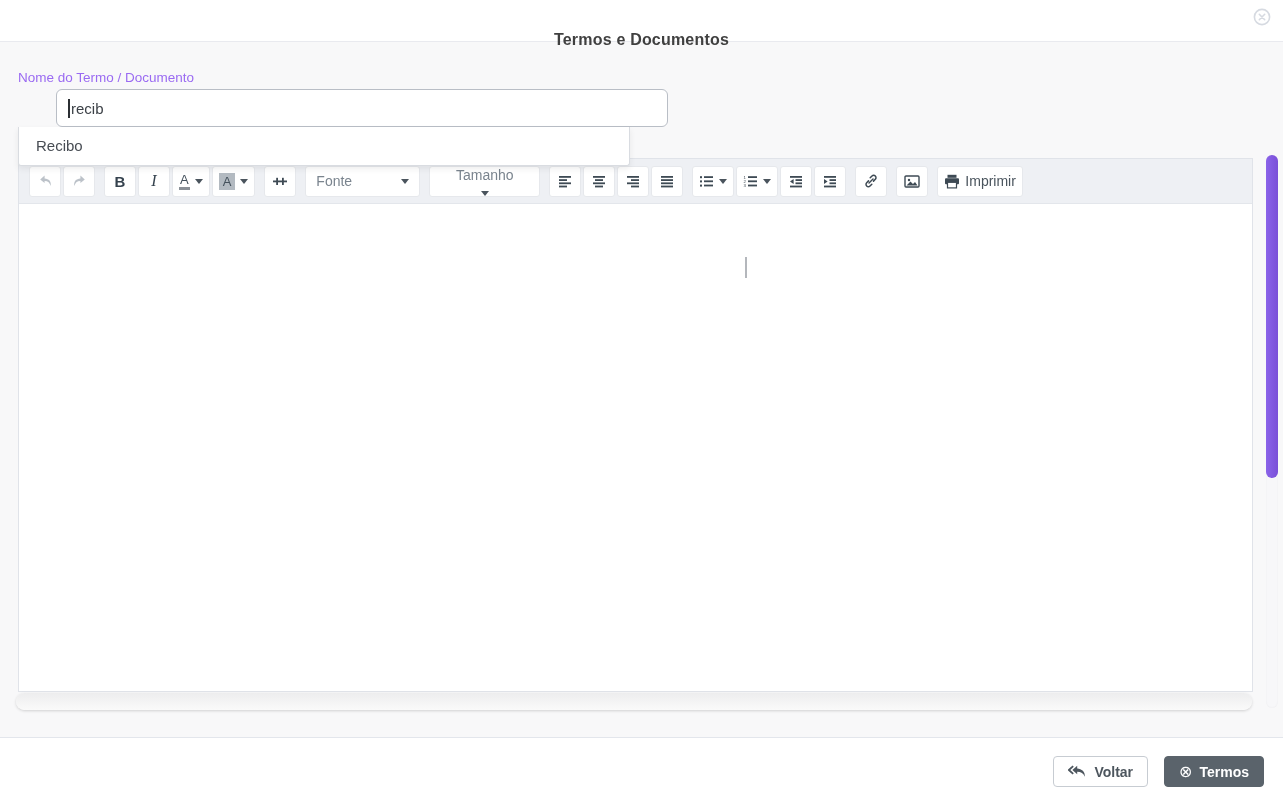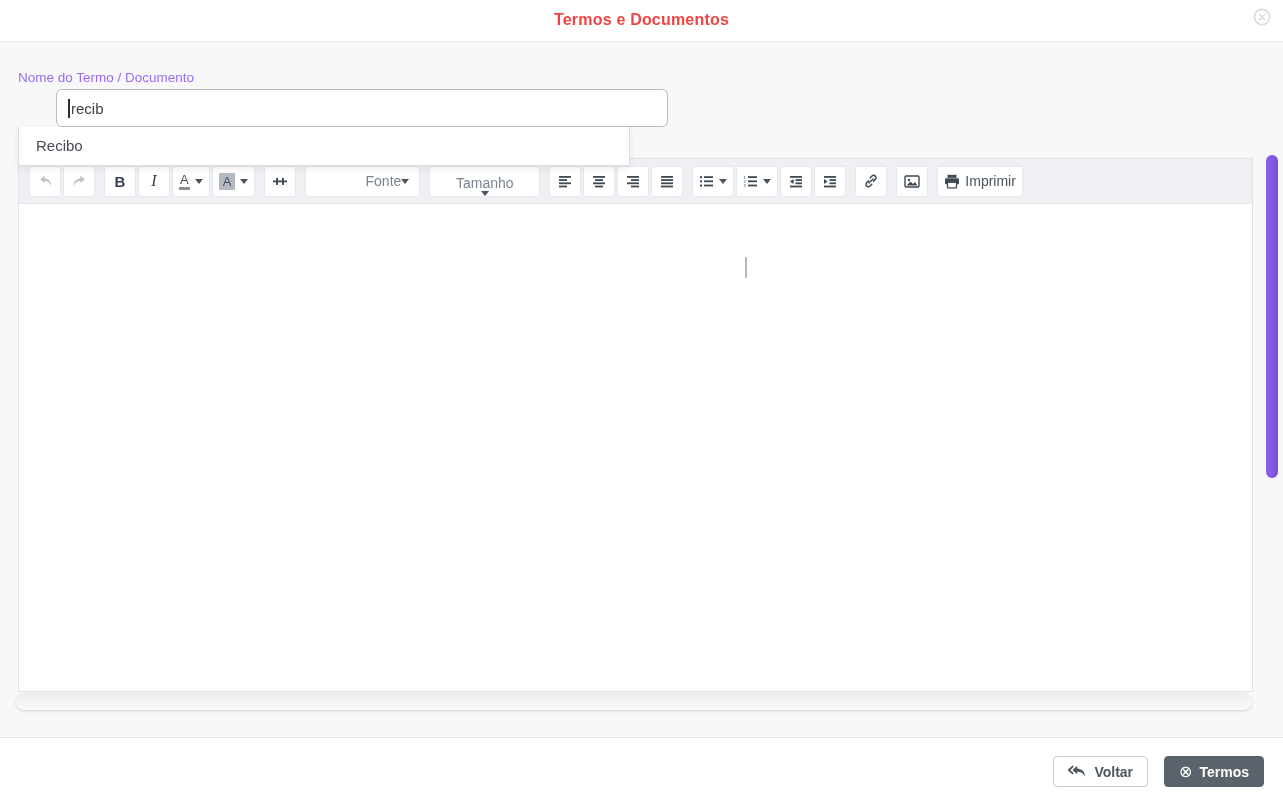"Termos e Documentos" .modal-title { color: #ef4444 -> #404040; margin-top: none -> 20px }
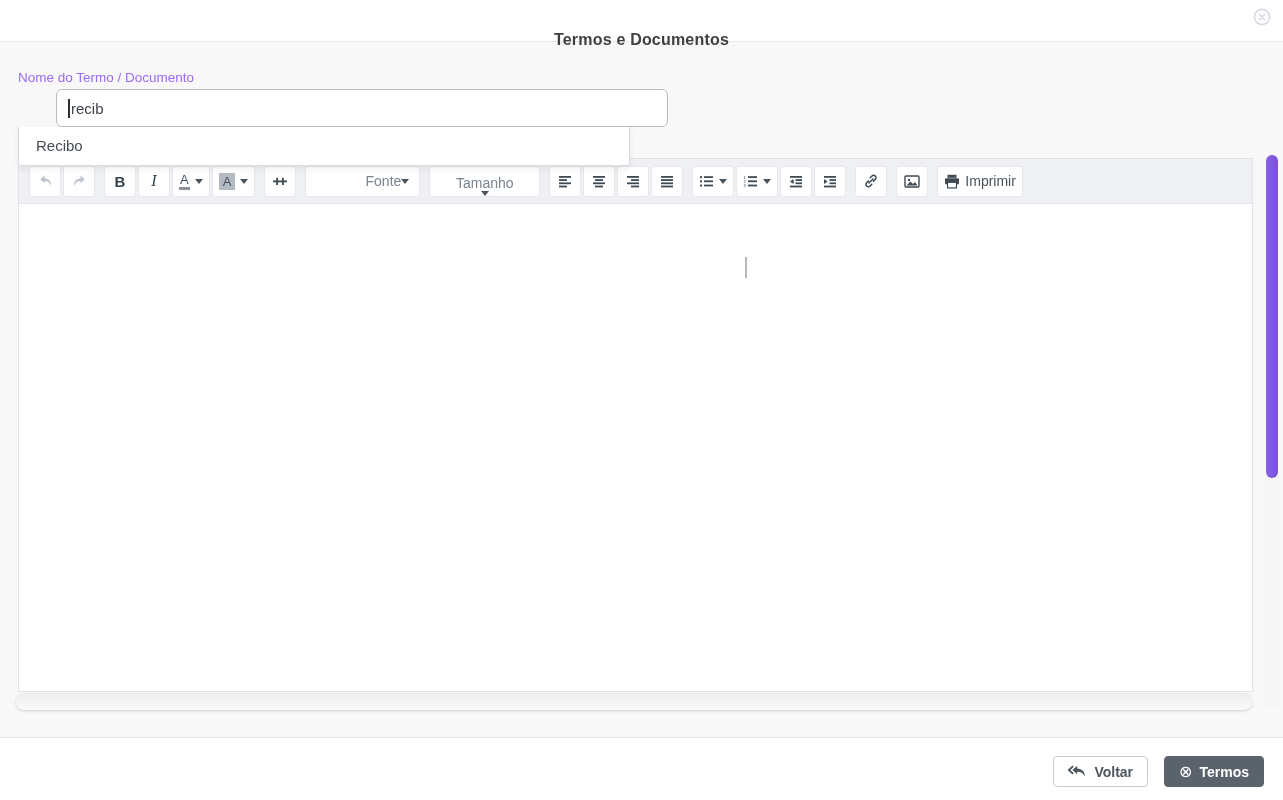"Fonte" .tb-select { justify-content: flex-end -> space-between }
